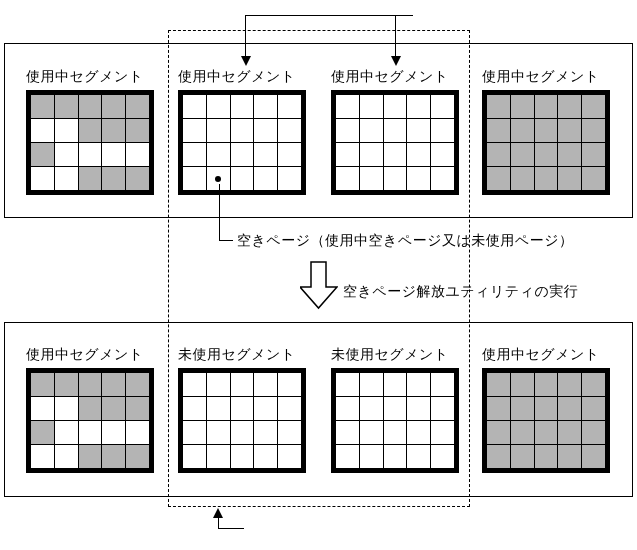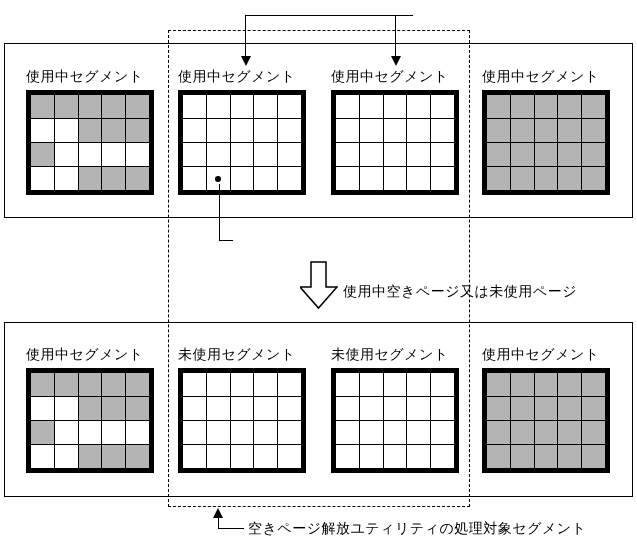"空きページ（使用中空きページ又は未使用ページ）" div.lbl { html: none -> <div>空きページ（使用中空きページ又は未使用ページ）</div> }
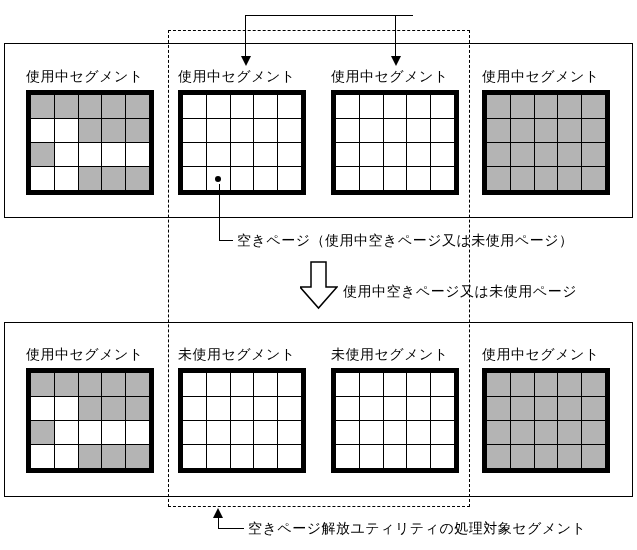"使用中空きページ又は未使用ページ" div.lbl { text: 使用中空きページ又は未使用ページ -> 空きページ解放ユティリティの実行 }
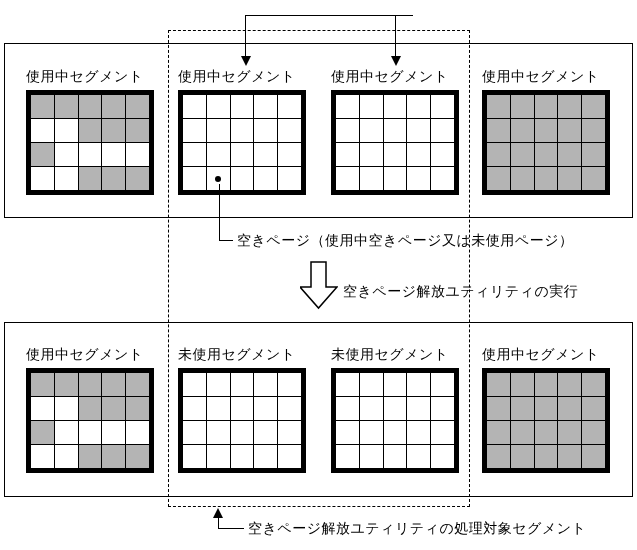"空きページ解放ユティリティの処理対象セグメント" div.lbl { html: <div>空きページ解放ユティリティの処理対象セグメント</div> -> none }
